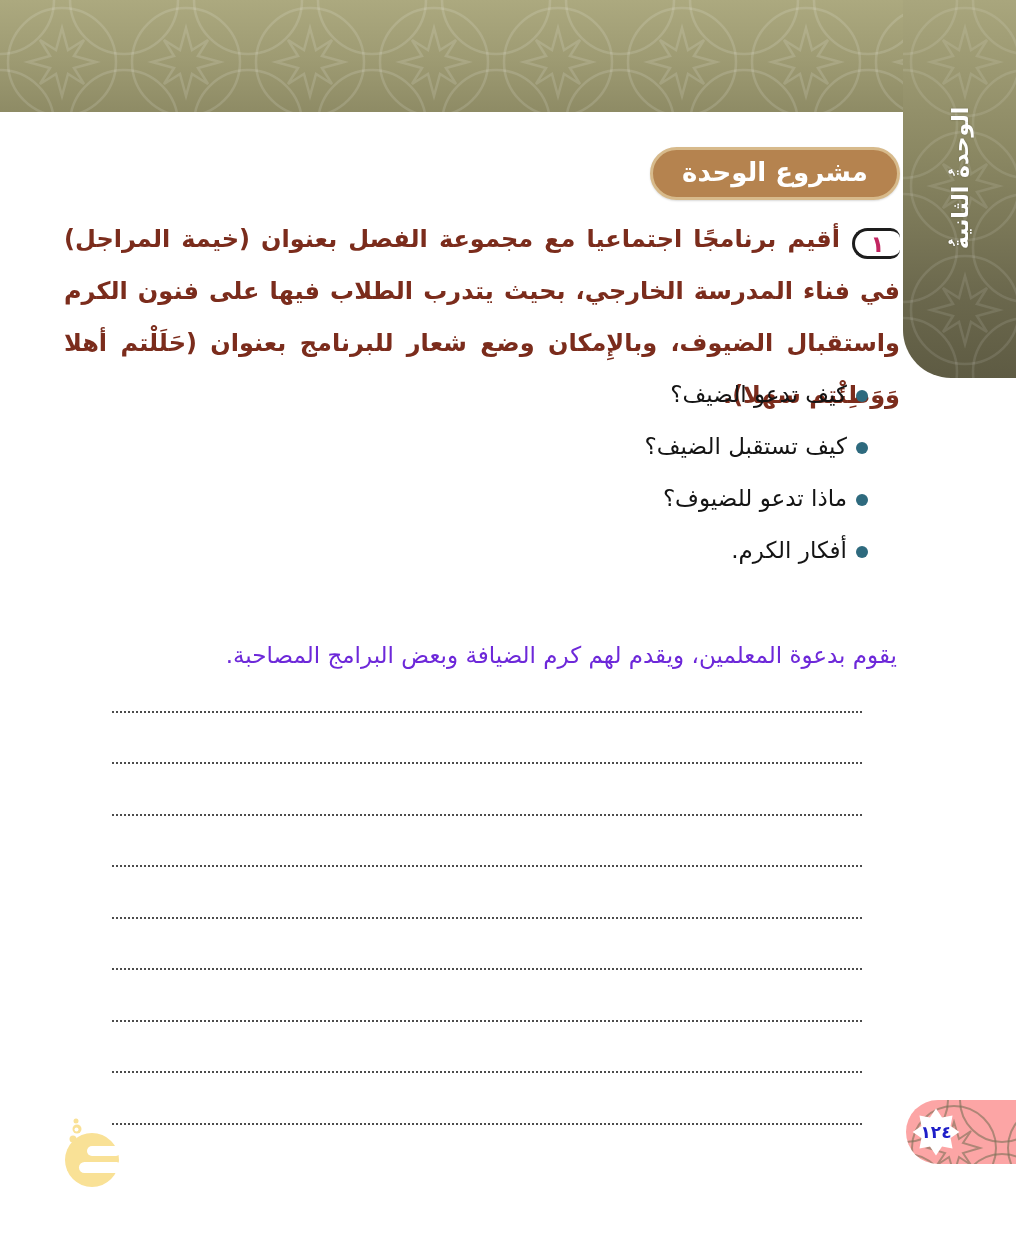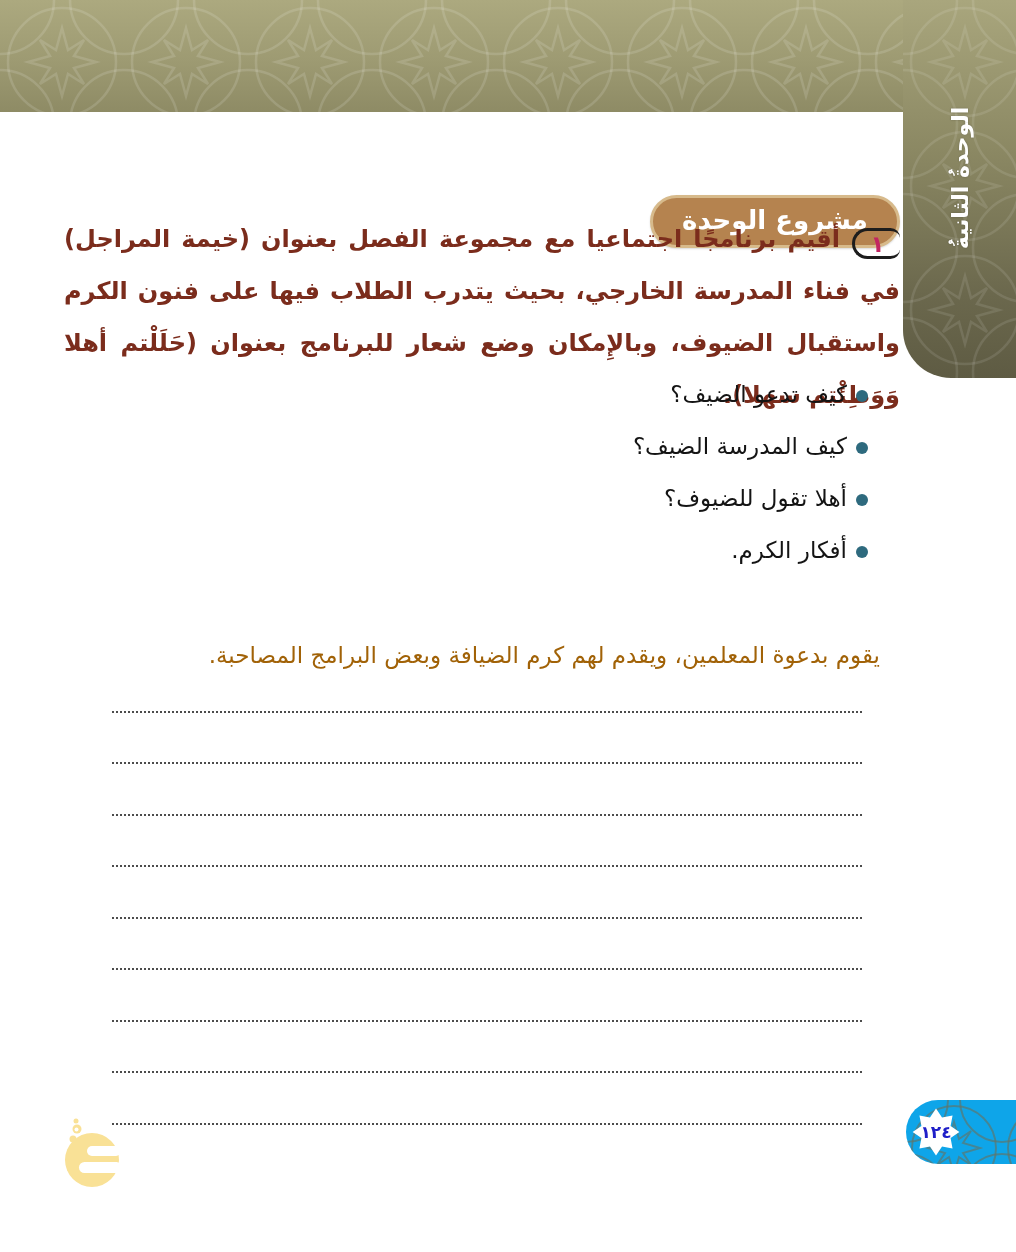"مشروع الوحدة" .project-badge { margin-top: 48px -> none }
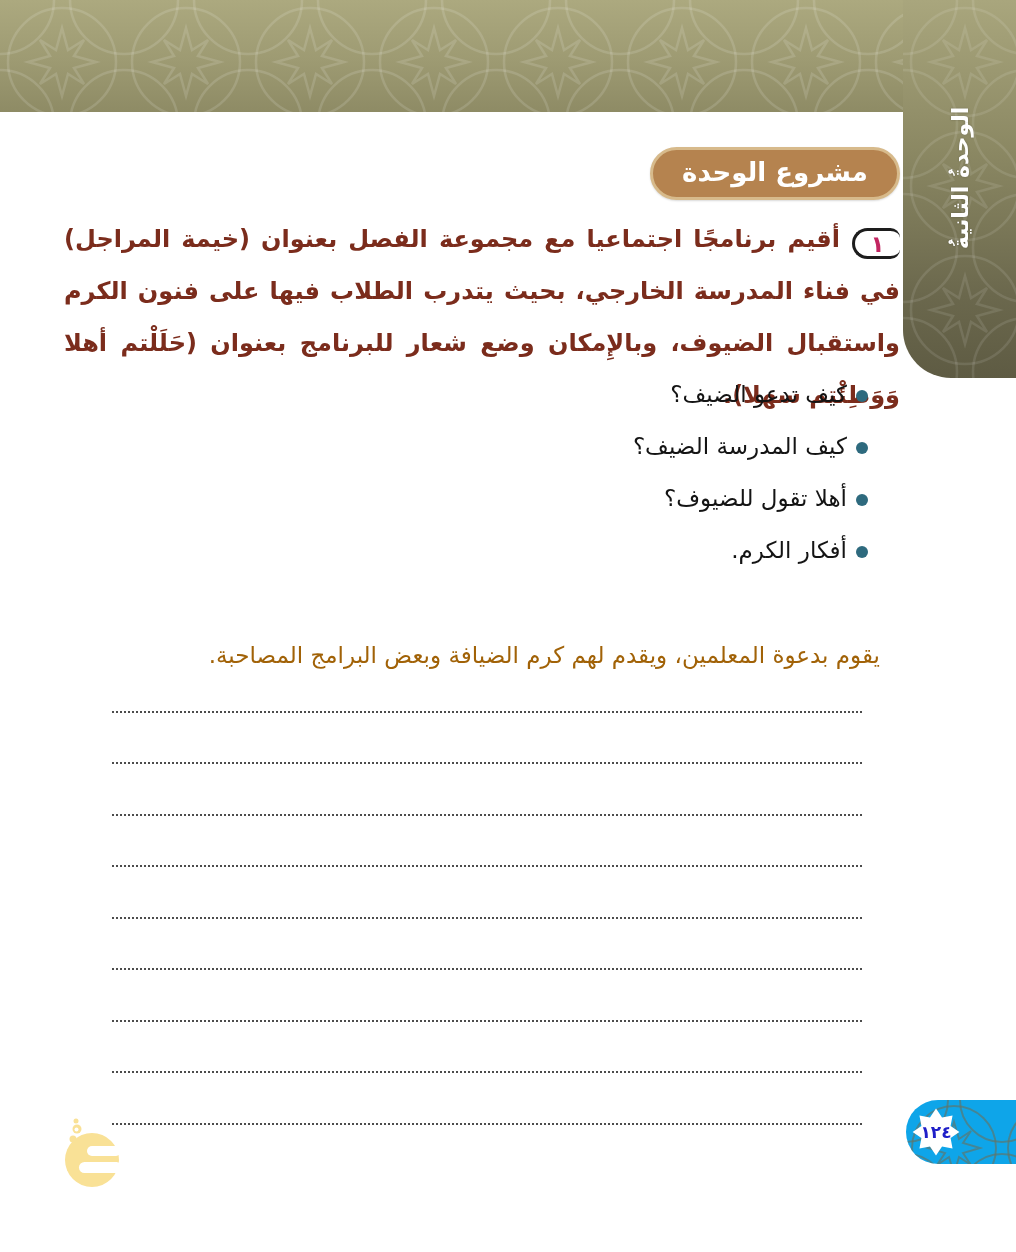"كيف المدرسة الضيف؟" span.bullet-text { text: المدرسة -> تستقبل }
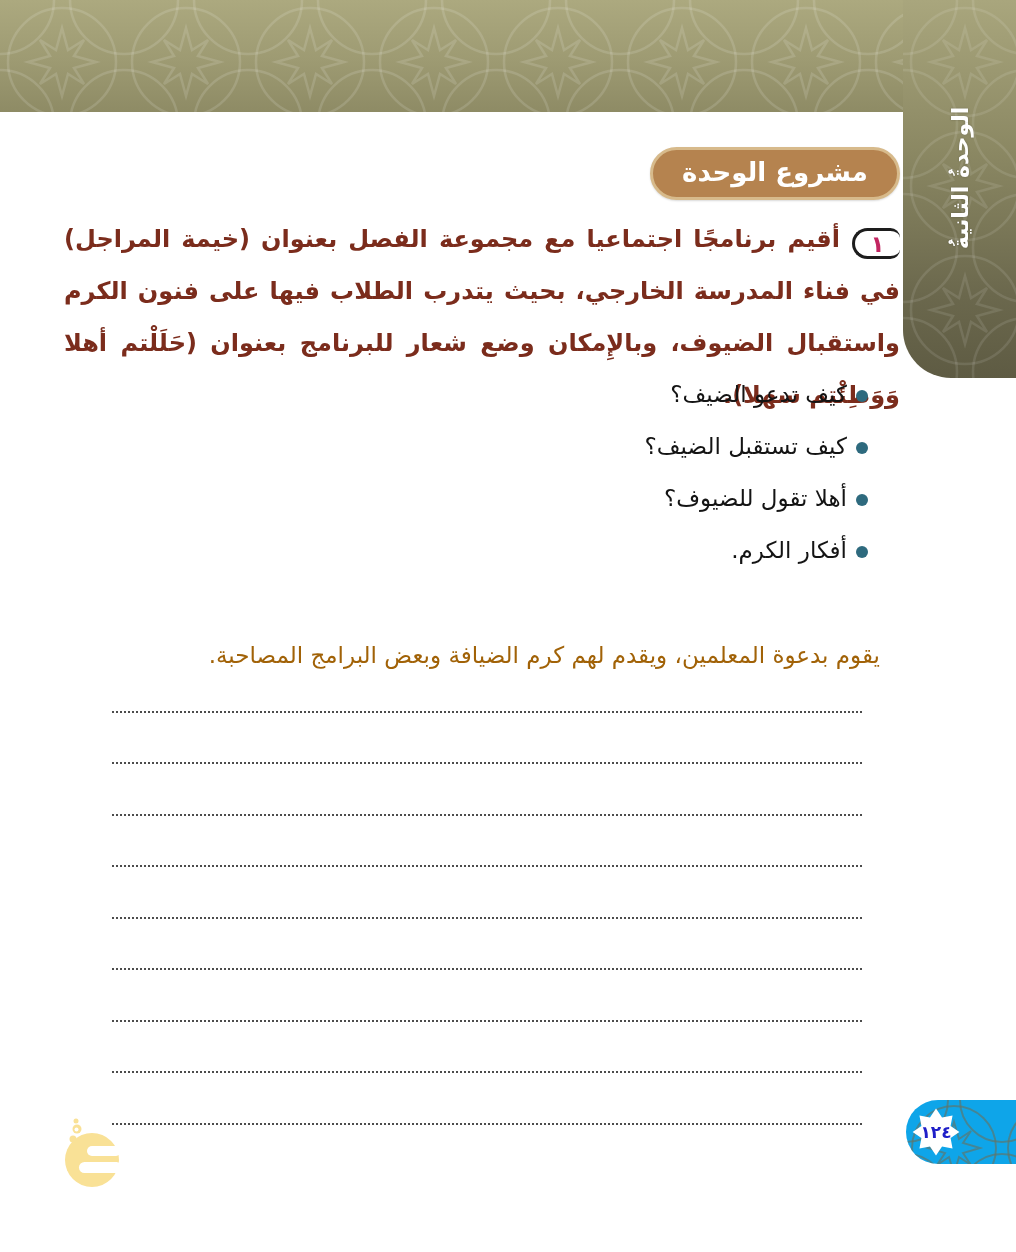"أهلا تقول للضيوف؟" span.bullet-text { text: أهلا تقول -> ماذا تدعو }
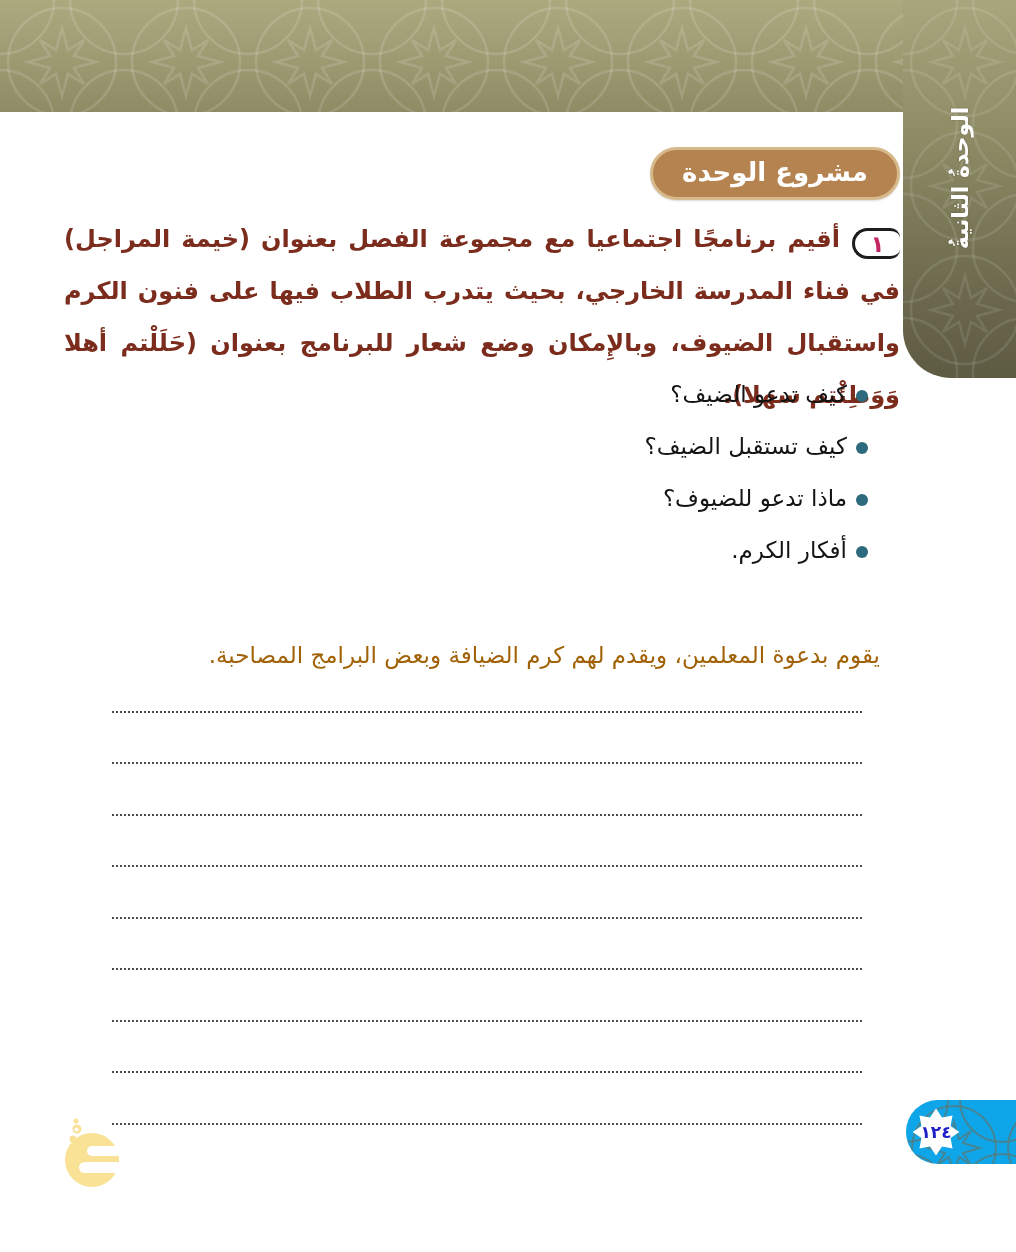"يقوم بدعوة المعلمين، ويقدم لهم" .closing { color: #a16207 -> #6d28d9; right: 136px -> 119px }
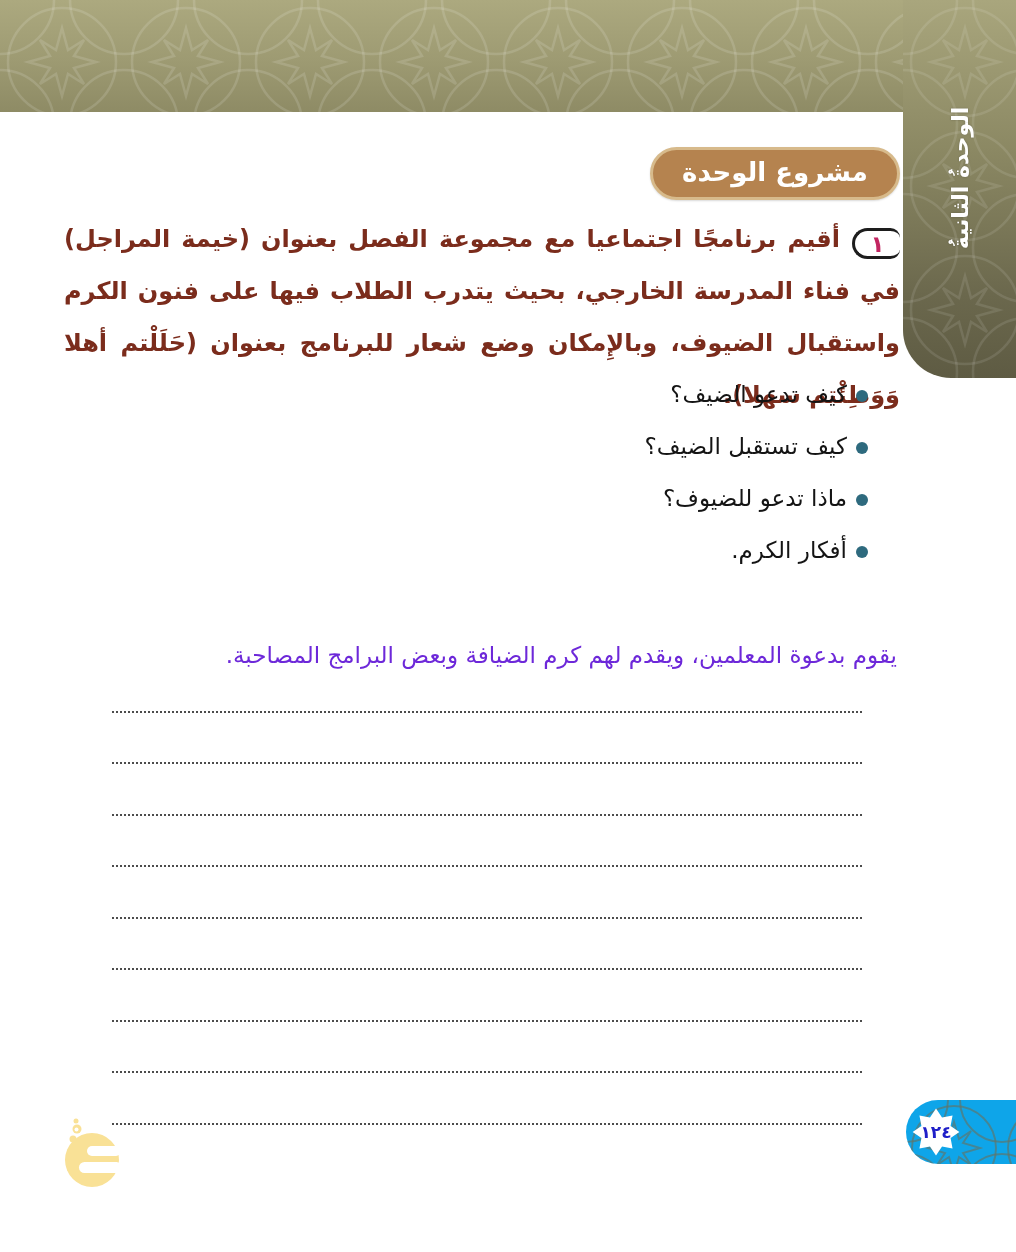"١٢٤" .page-badge { background: #0ea5e9 -> #fca5a5 }
